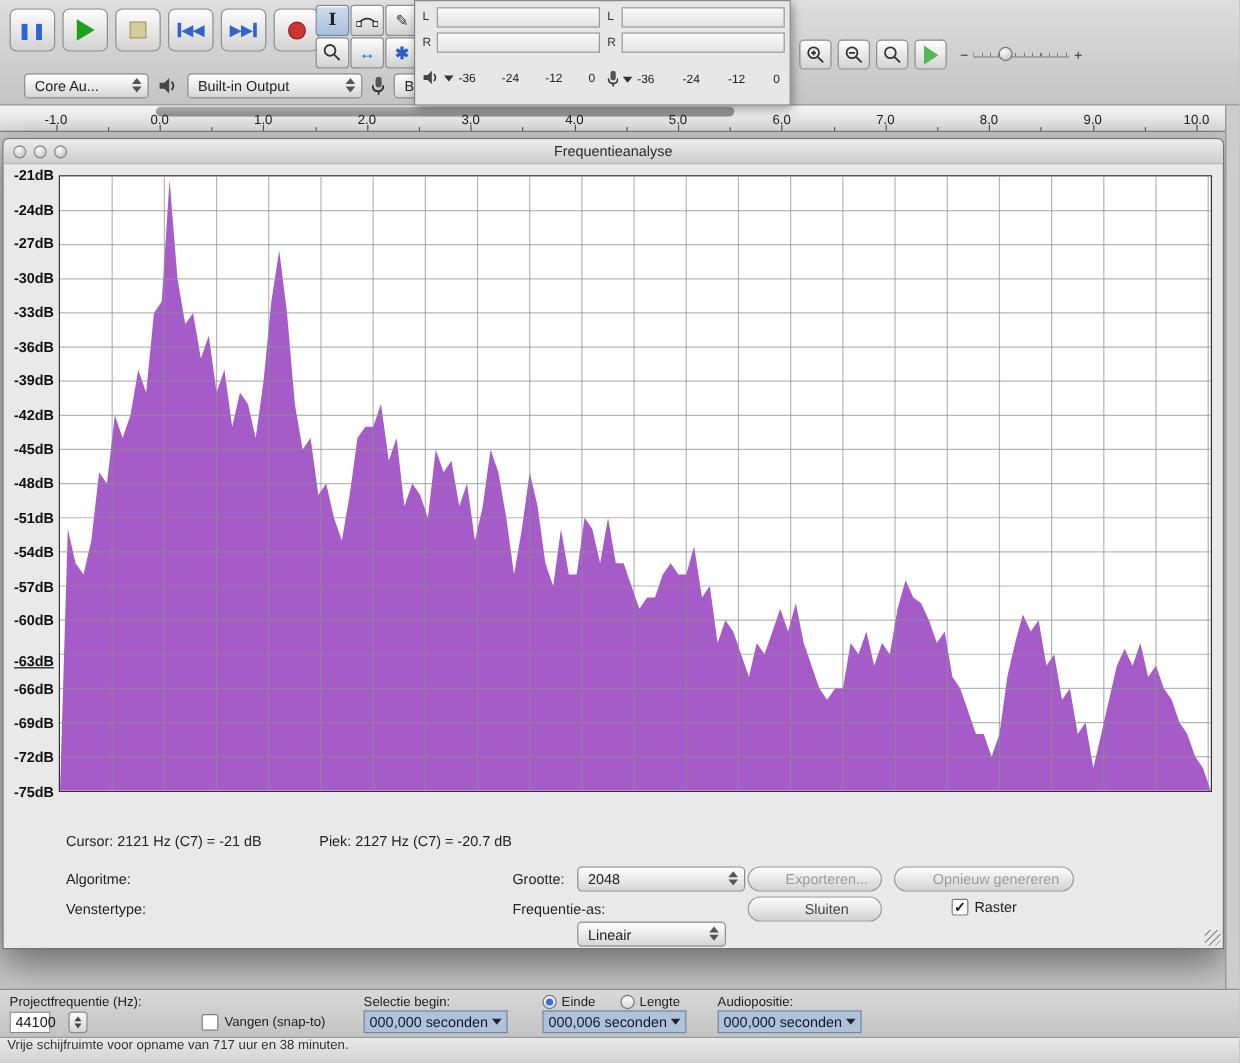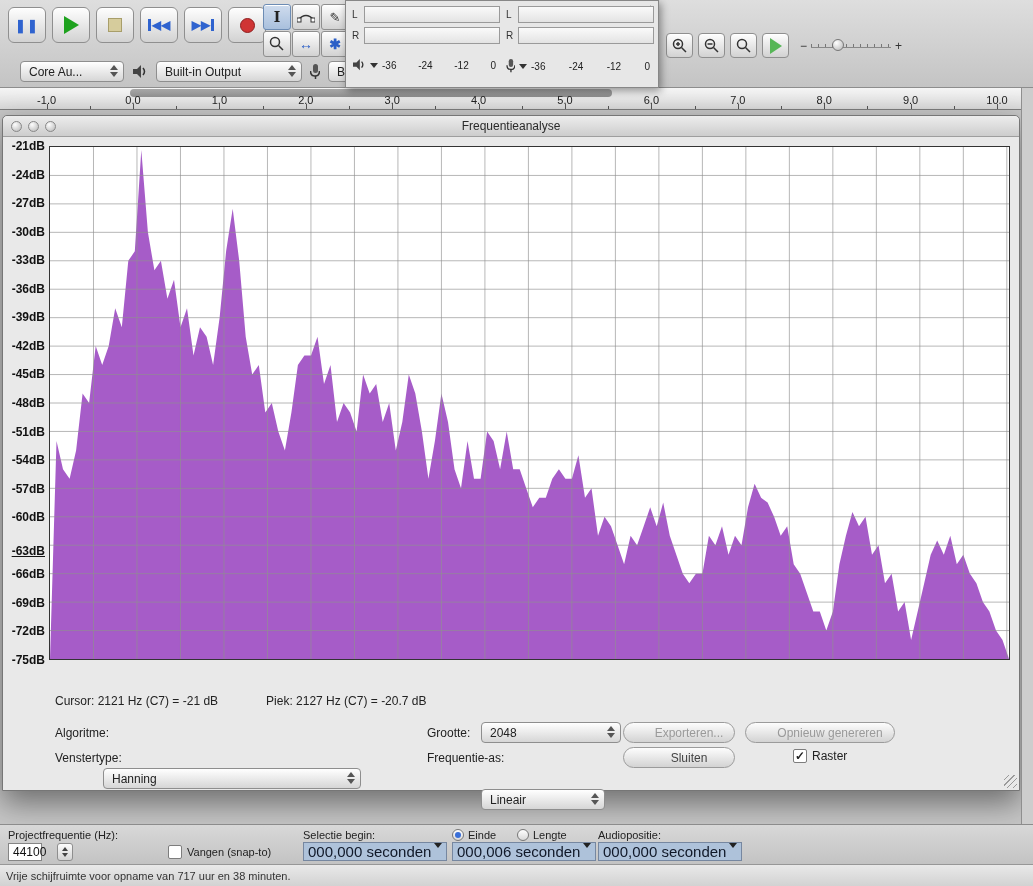"Hanning" div.mac-select { html: <div> <span>Hanning</span> <span> <i></i> <i></i> </span> </div> -> none }
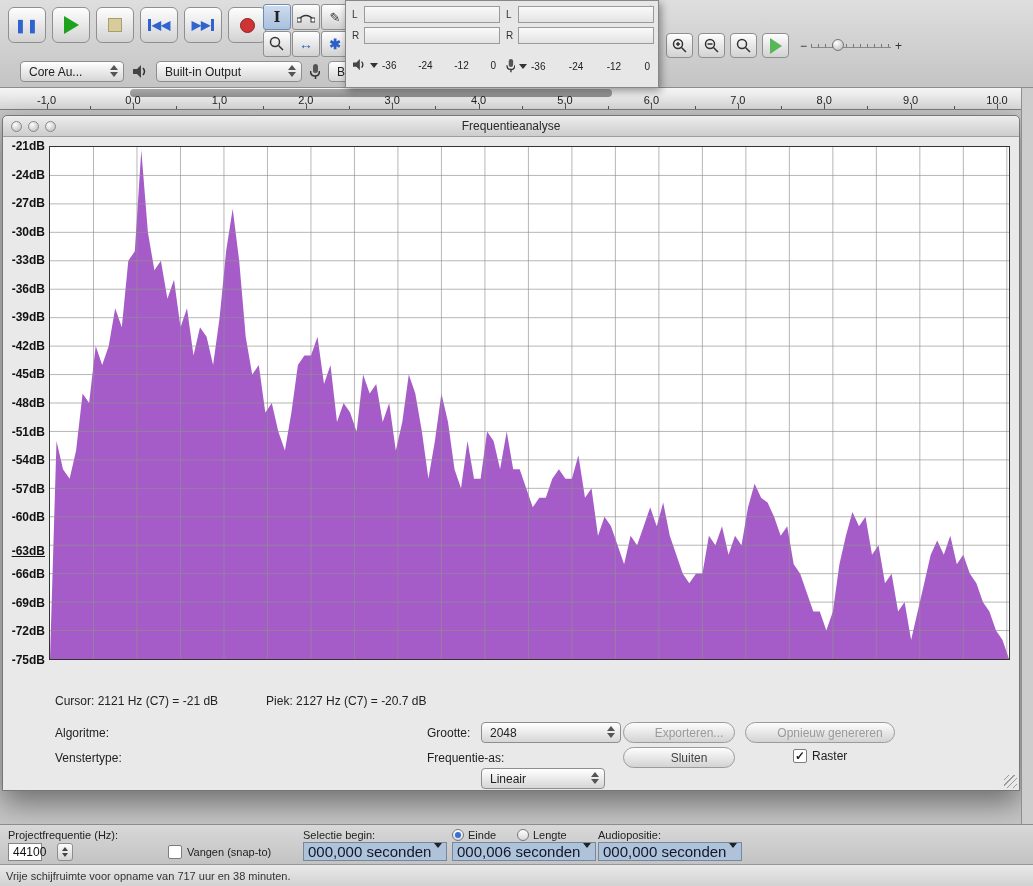"000,000 seconden" .timefield { align-items: flex-start -> center; font-size: 15px -> 12px }
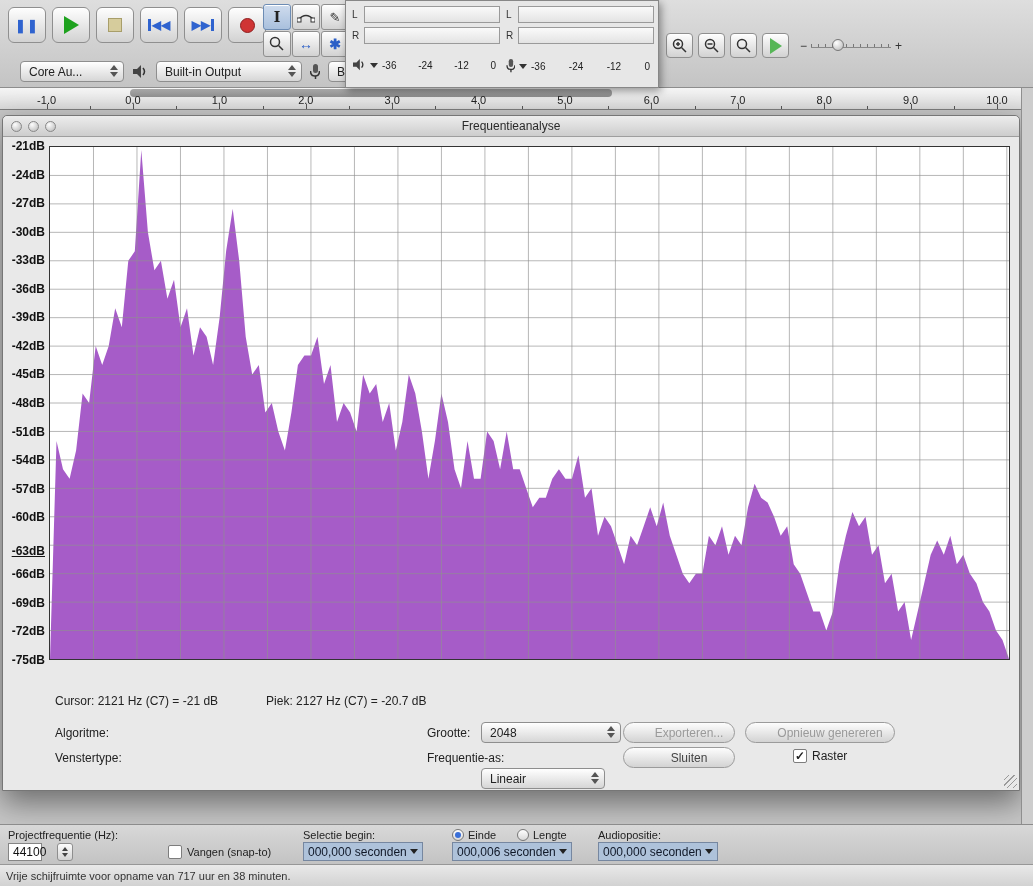"Vrije schijfruimte voor opname van" #statusbar { align-items: center -> flex-start }
